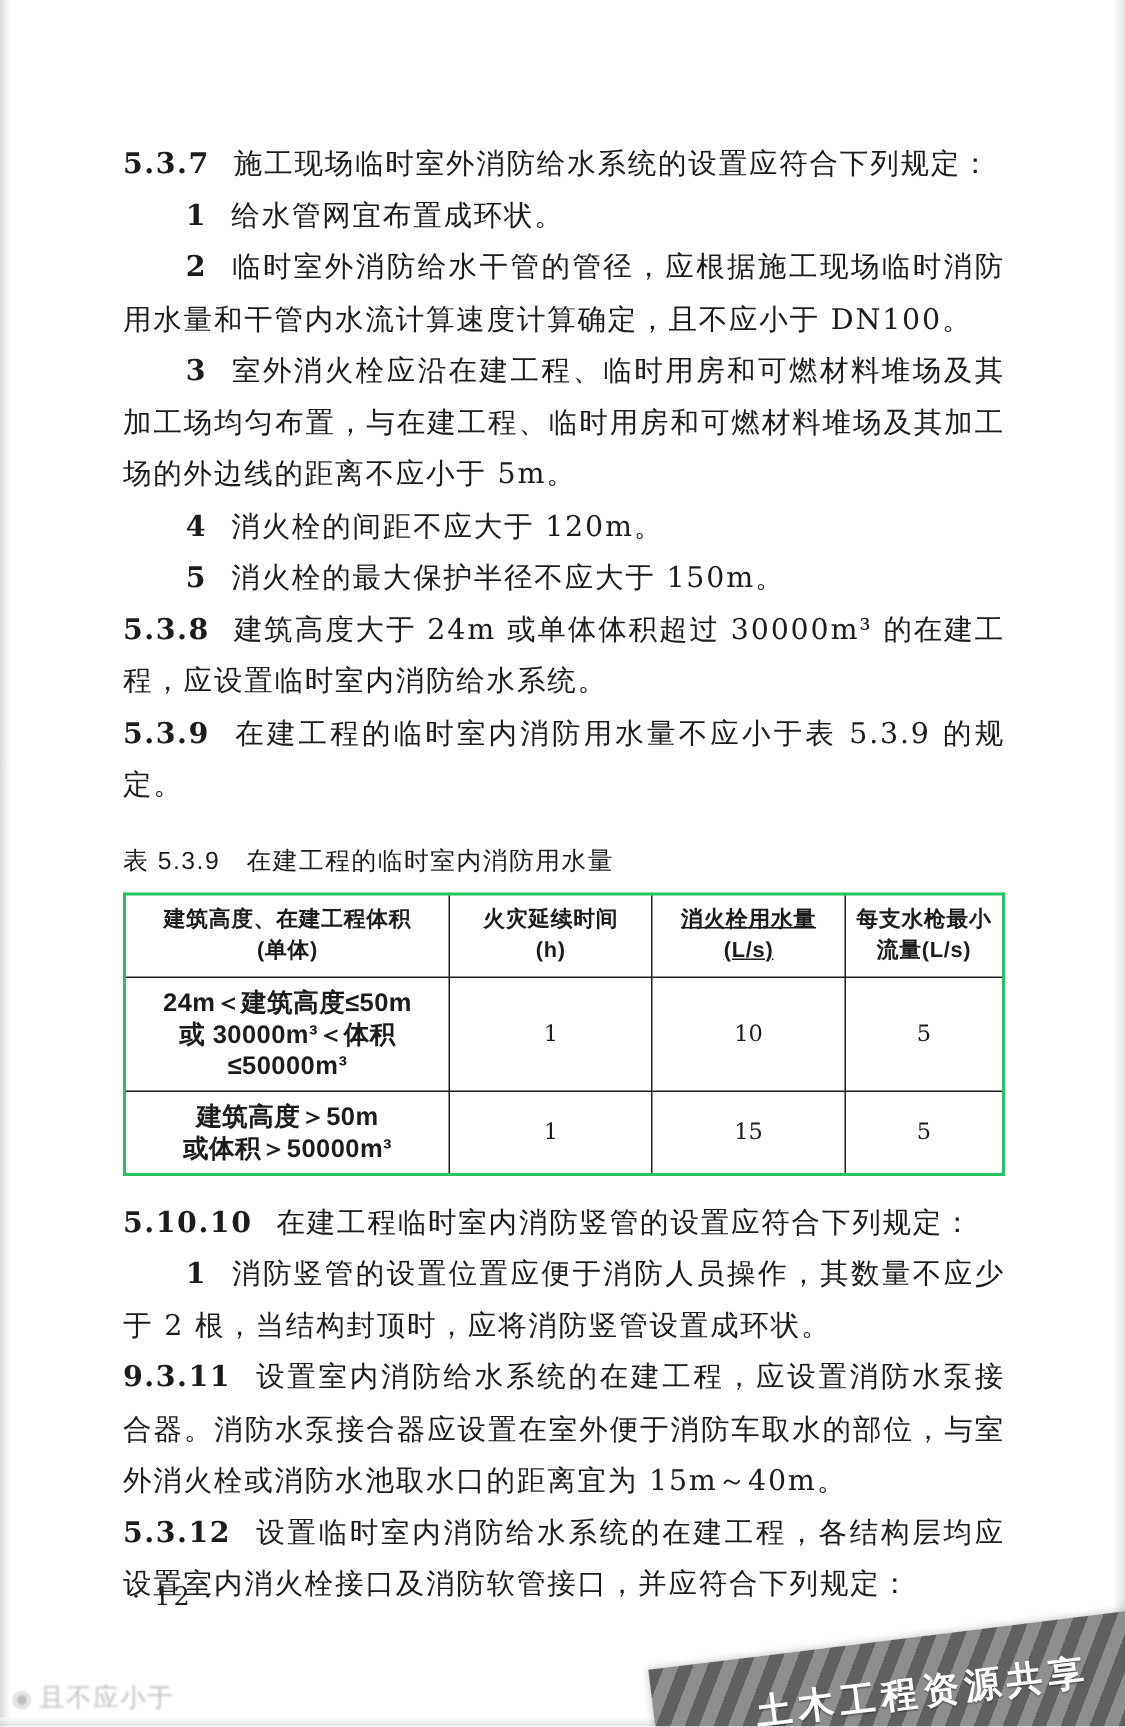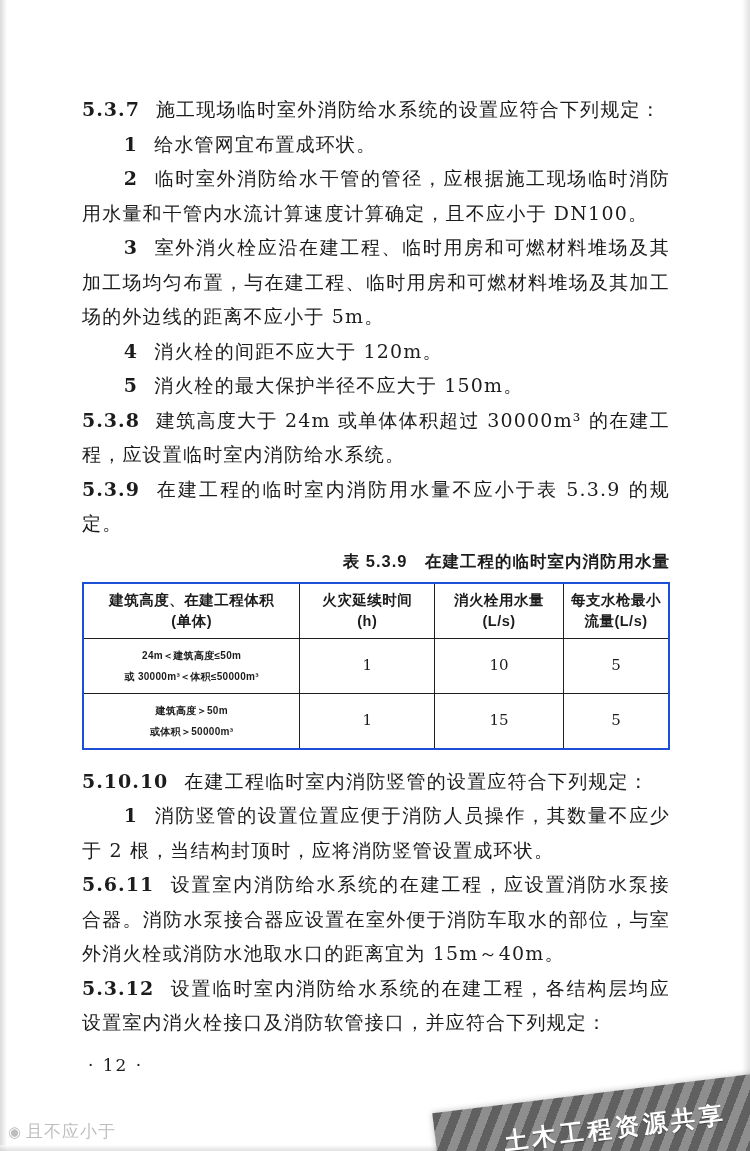"表 5.3.9 在建工程的临时室内消防用水量" p.caption { font-weight: bold -> normal; margin: 7px 0 8px -> 20px 0 8px; text-align: right -> left }
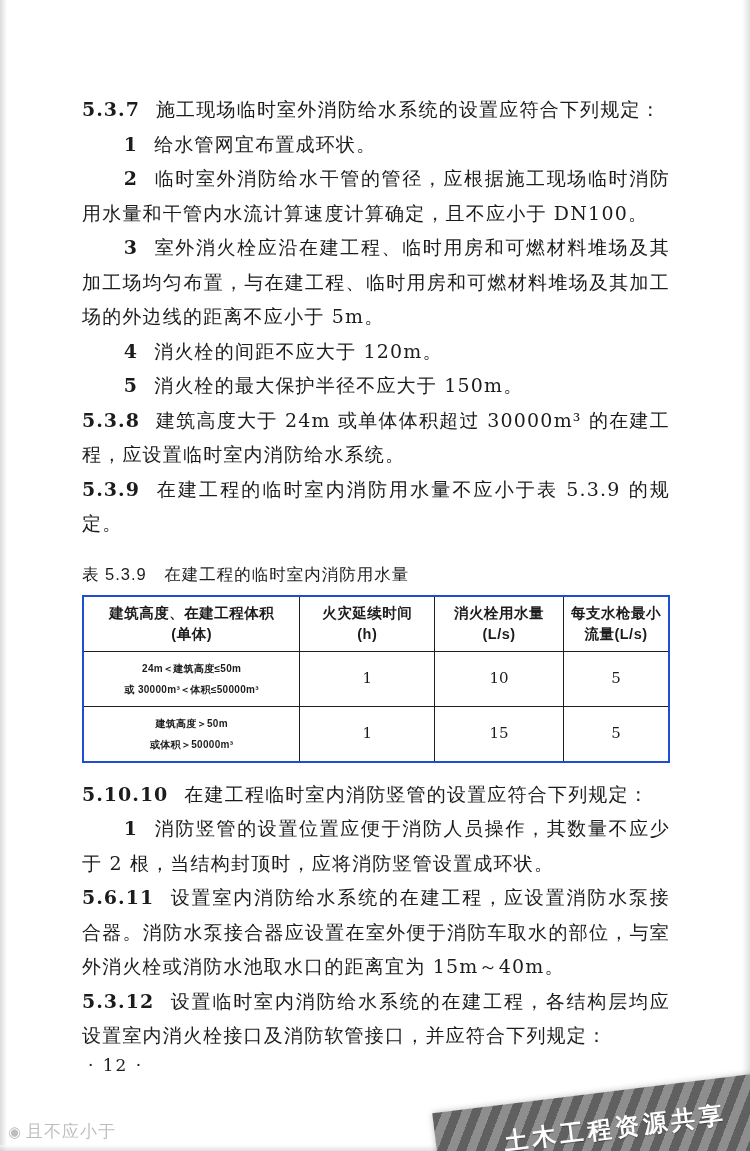"建筑高度、在建工程体积" table.spec-table { border: 2px solid #1d4ed8 -> 2px solid #22c55e }
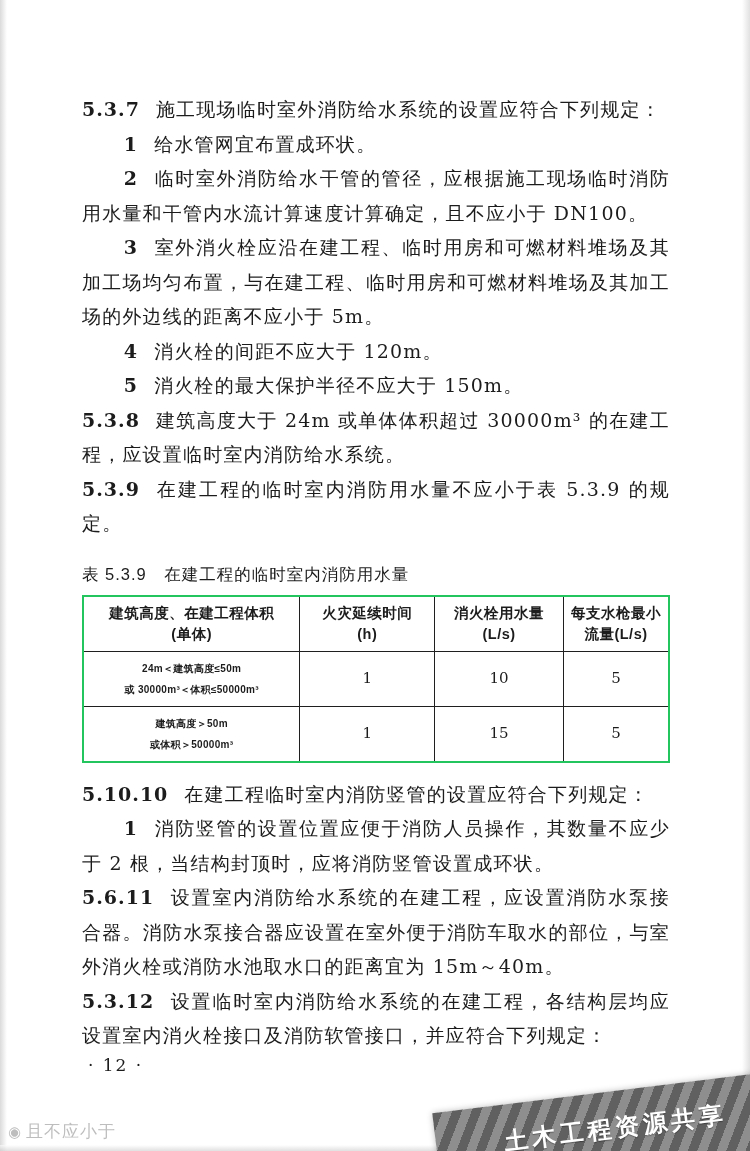"消火栓用水量" .spec-table th:nth-child(3) { text-decoration: none -> underline }
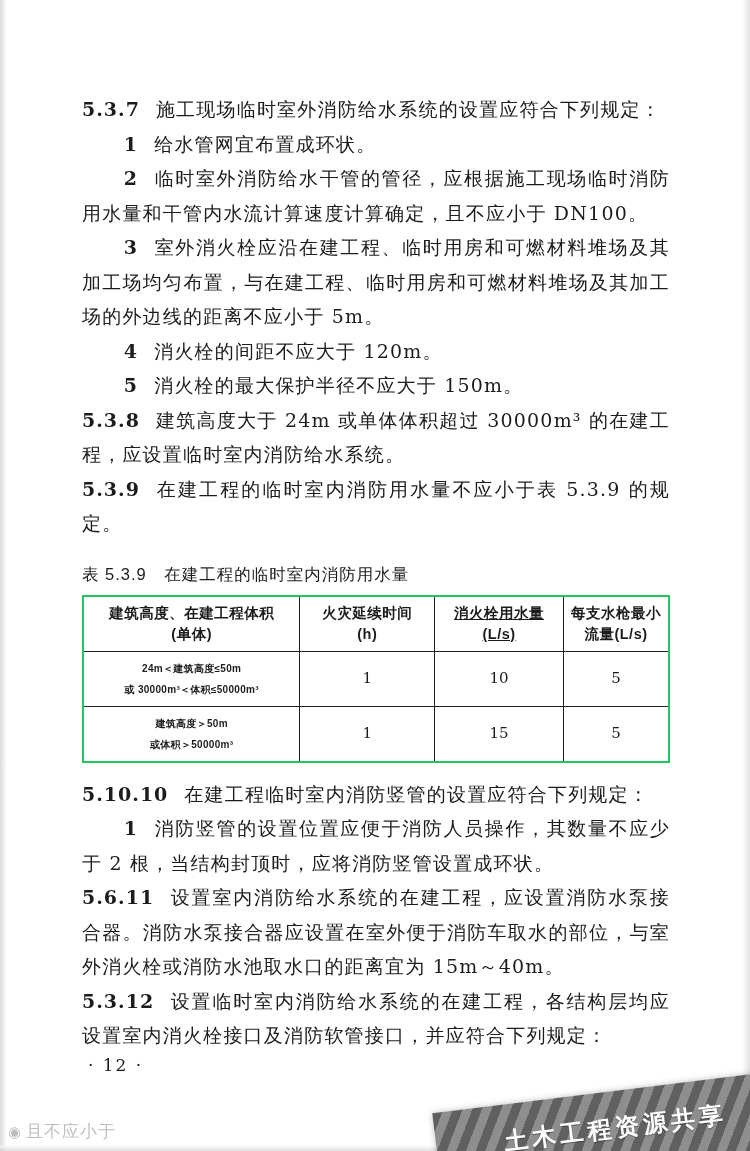"24m＜建筑高度≤50m" .spec-table td.col-first { font-size: 10px -> 17px }
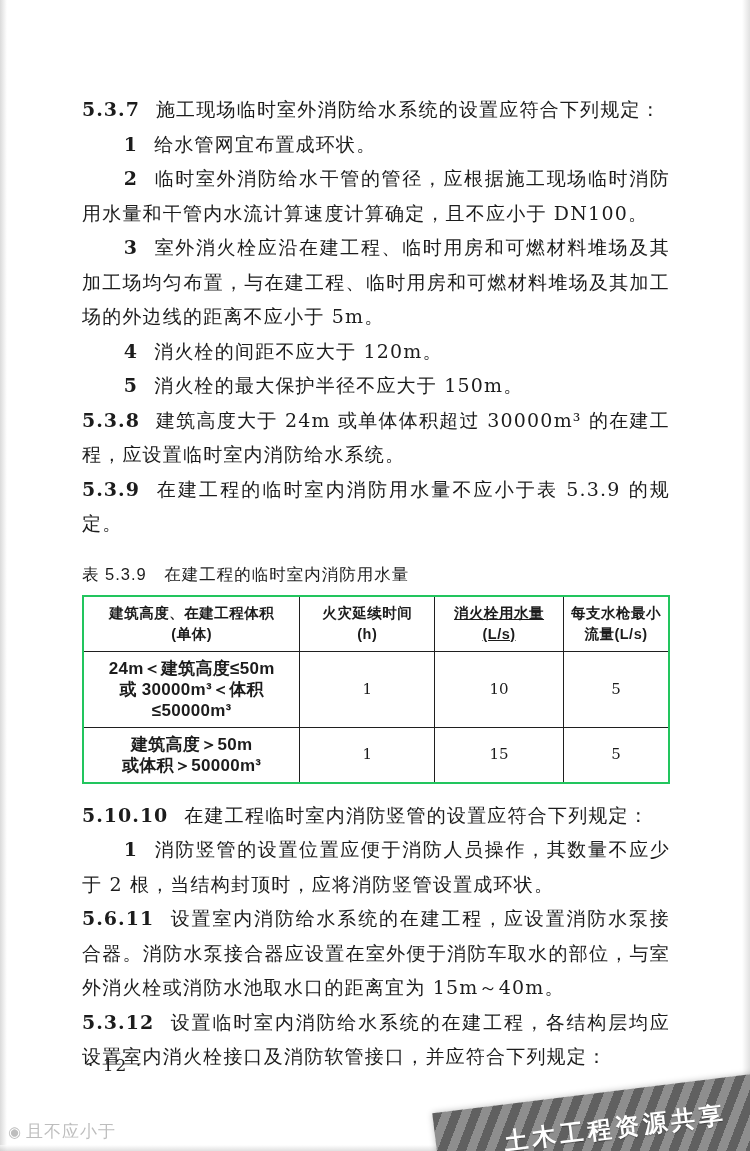"5.6.11" span.num { text: 5.6.11 -> 9.3.11 }
